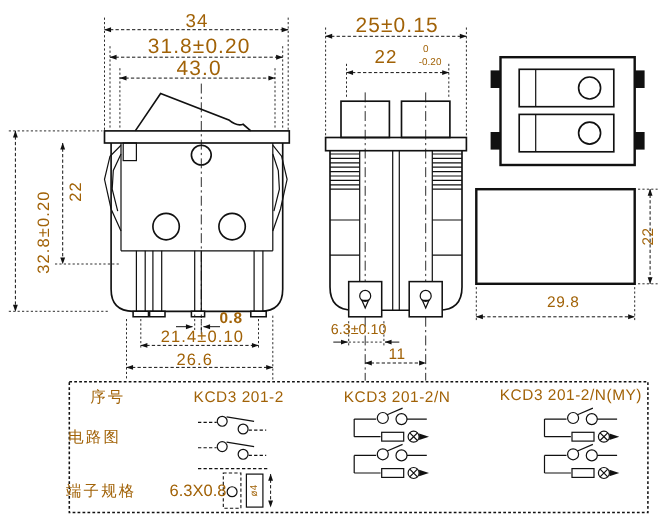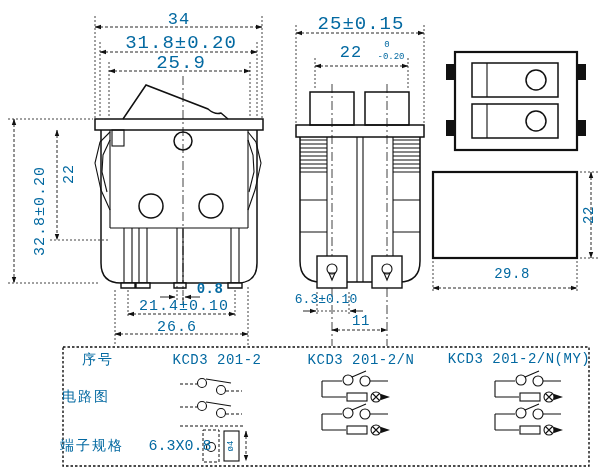"34" .page { color: #0369a1 -> #a16207; font-family: Liberation Mono, monospace -> Liberation Sans, sans-serif }
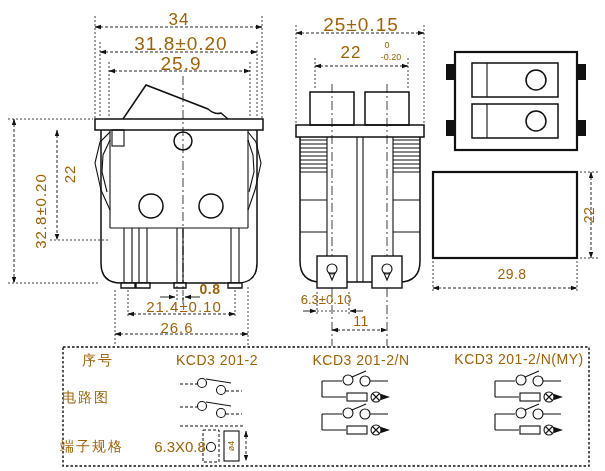"25.9" div.lbl { text: 25.9 -> 43.0 }
